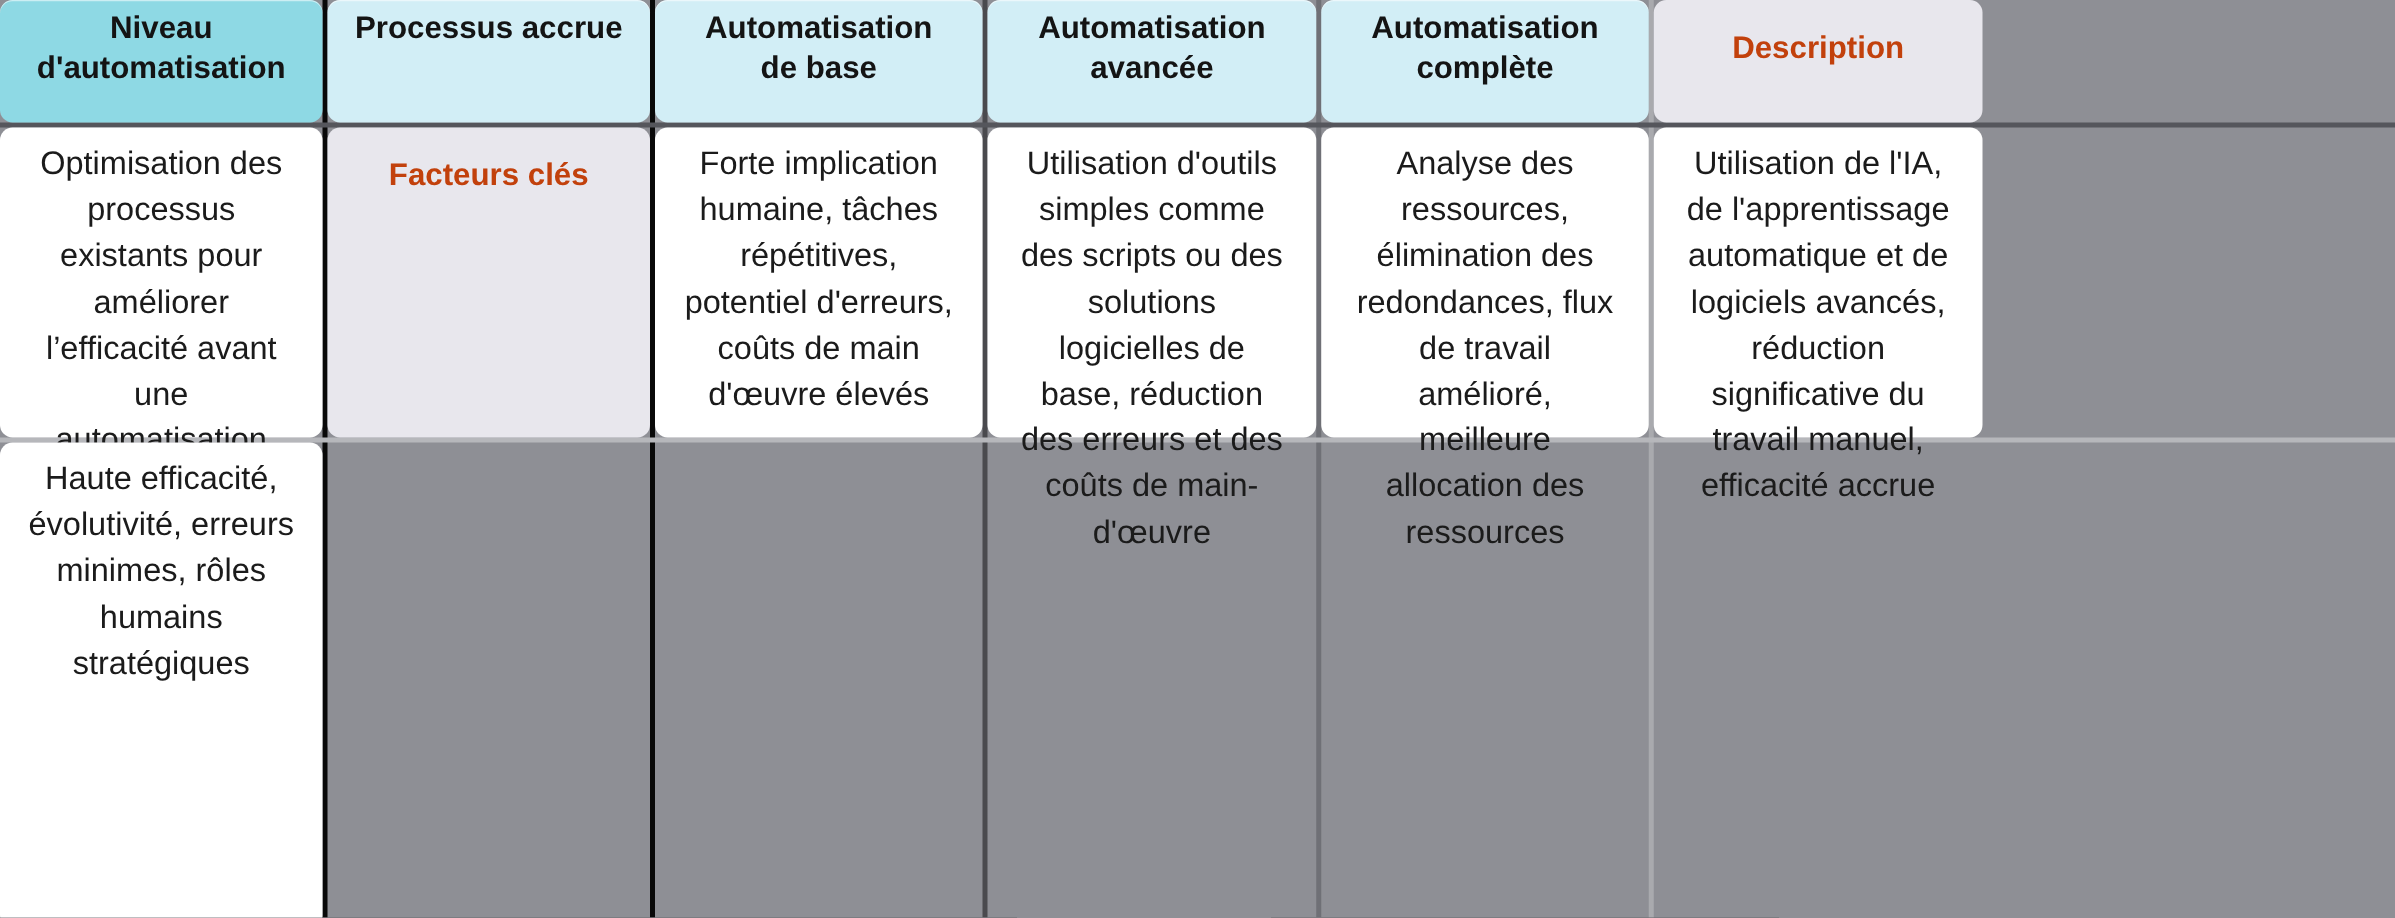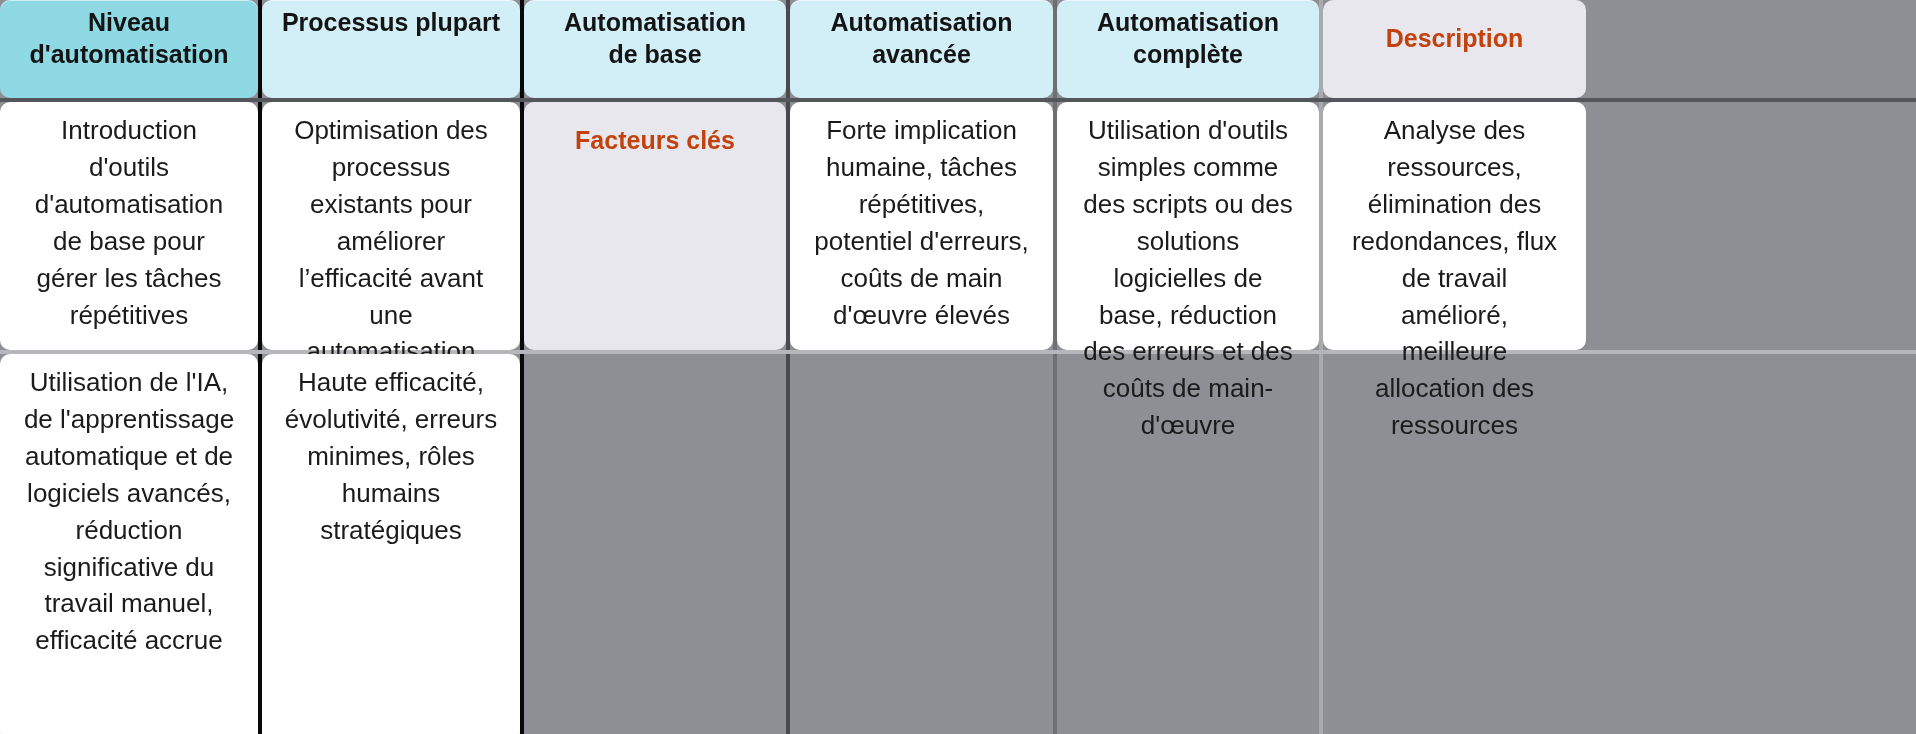"Processus plupart" span { text: plupart -> accrue }
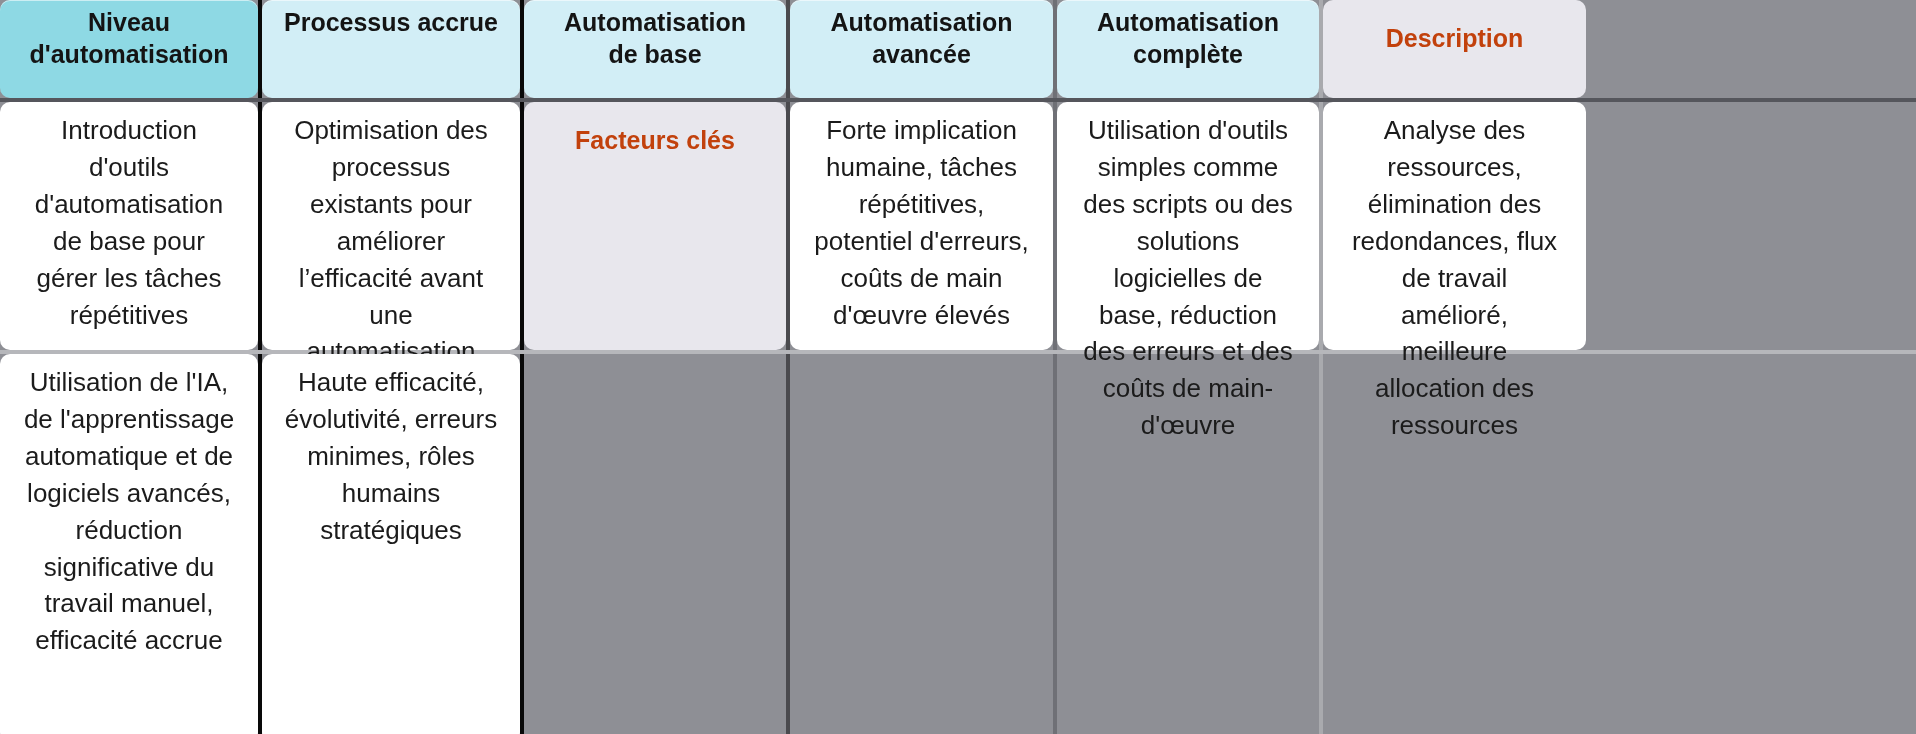"Introduction d'outils d'automatisation" div.cell { html: <div> <span>Introduction d'outils d'automatisation de base pour gérer les tâches répétitives</span> </div> -> none }
